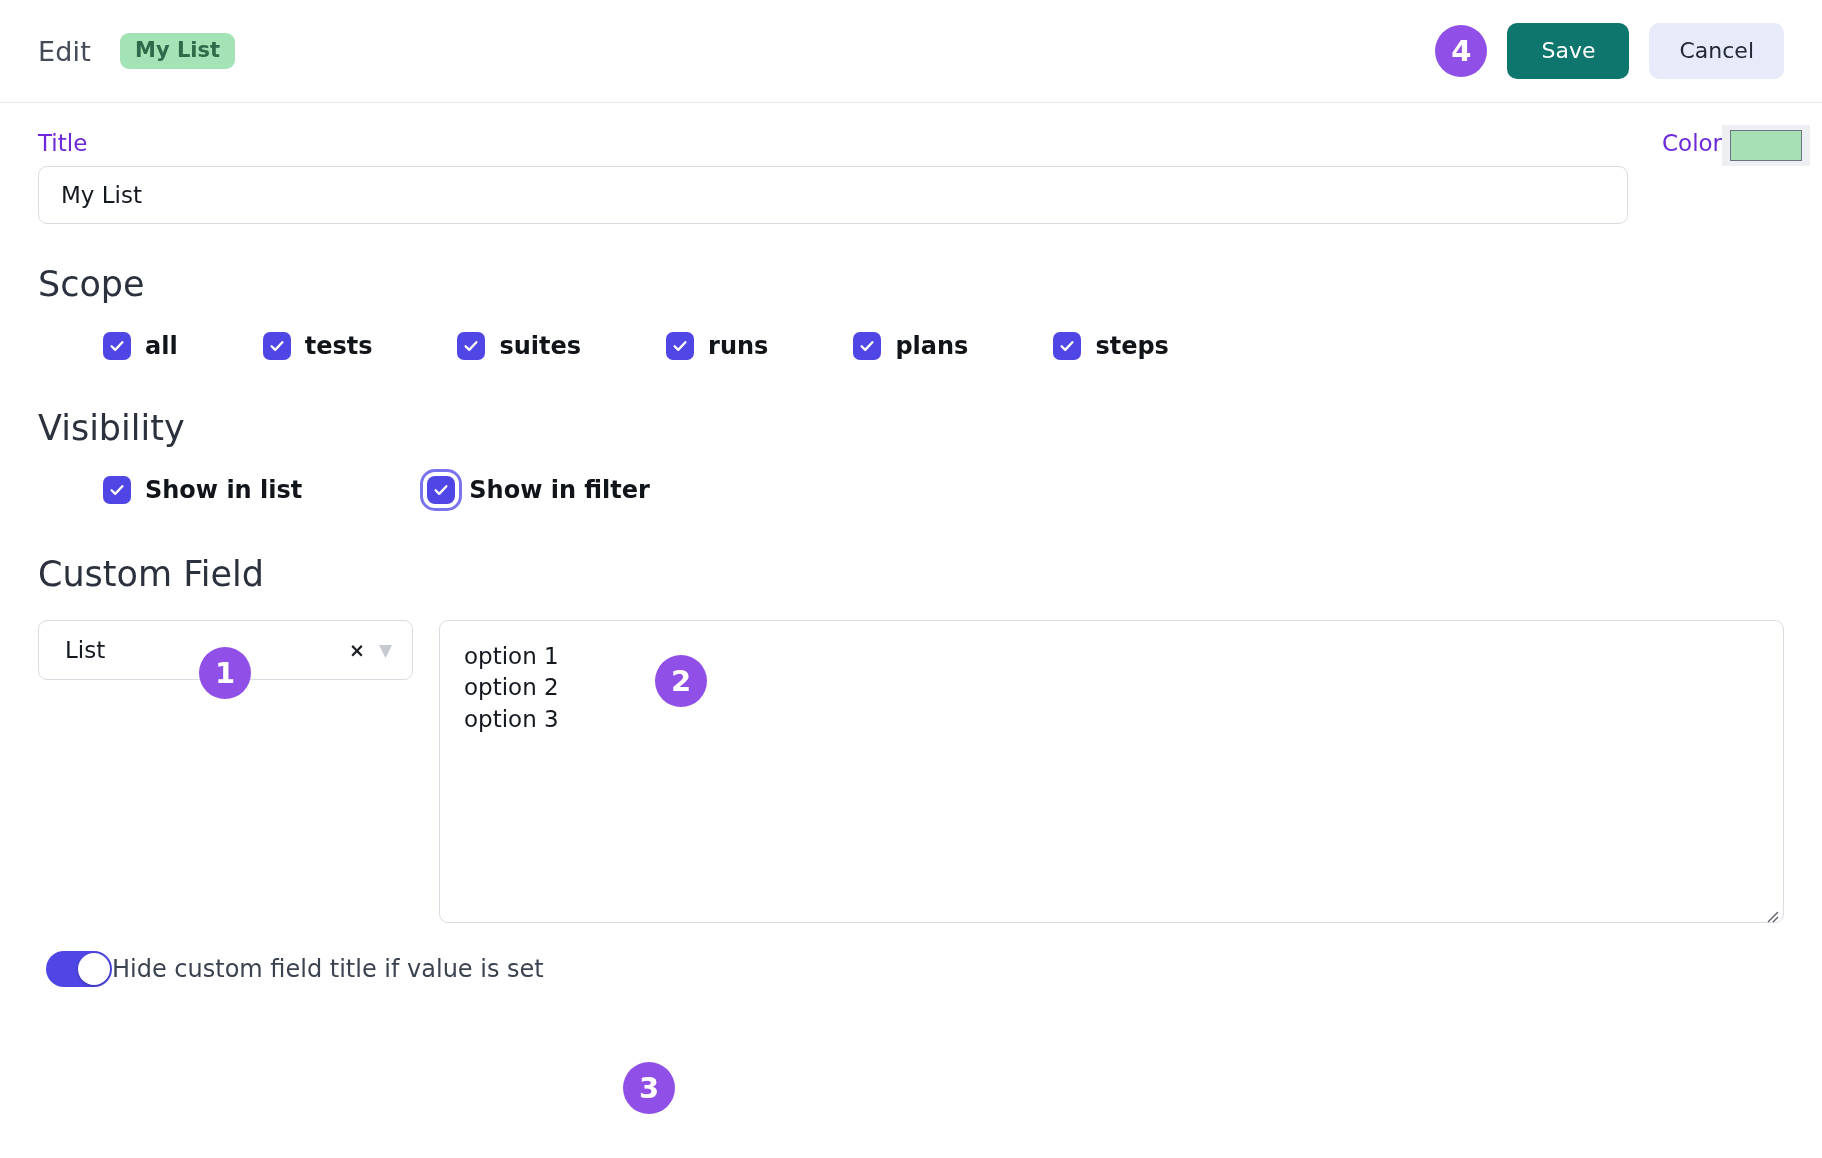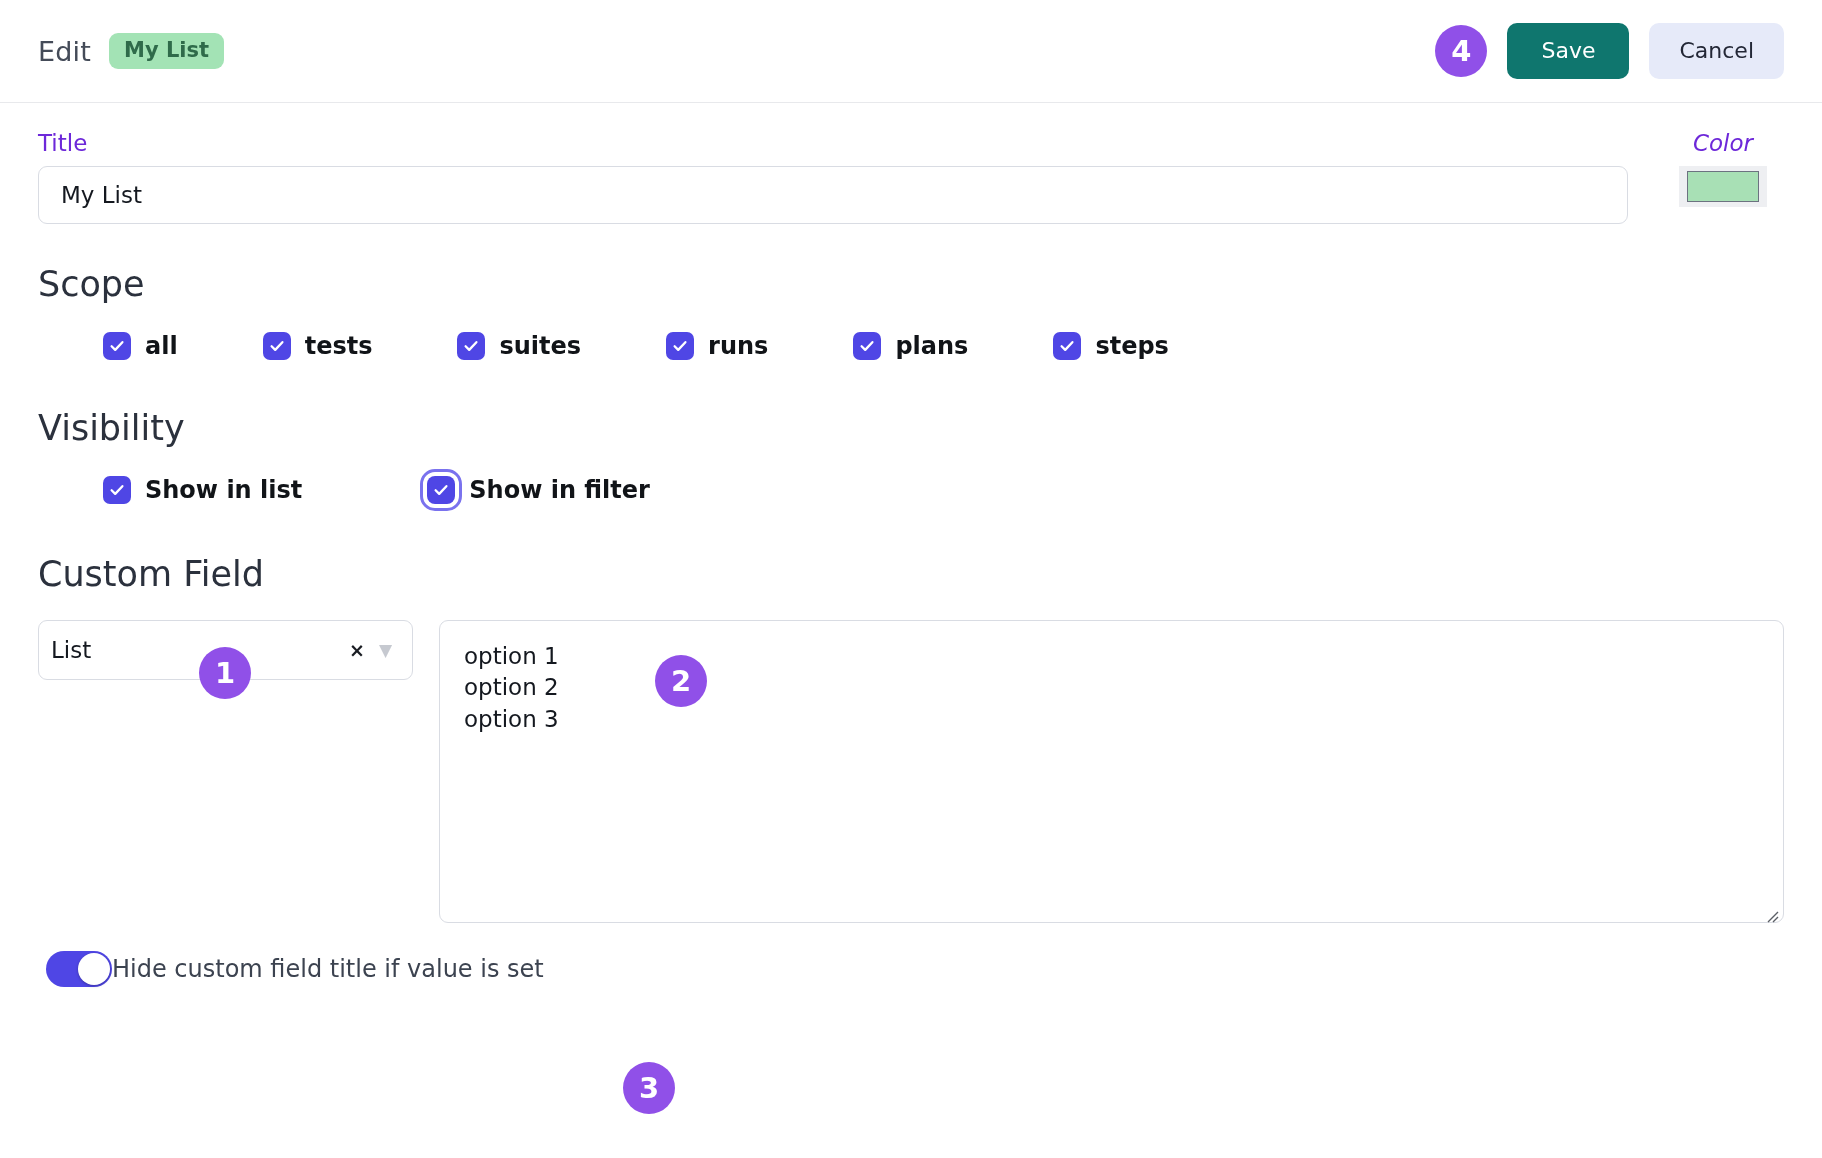"Edit" #header-left { gap: 18px -> 29px }
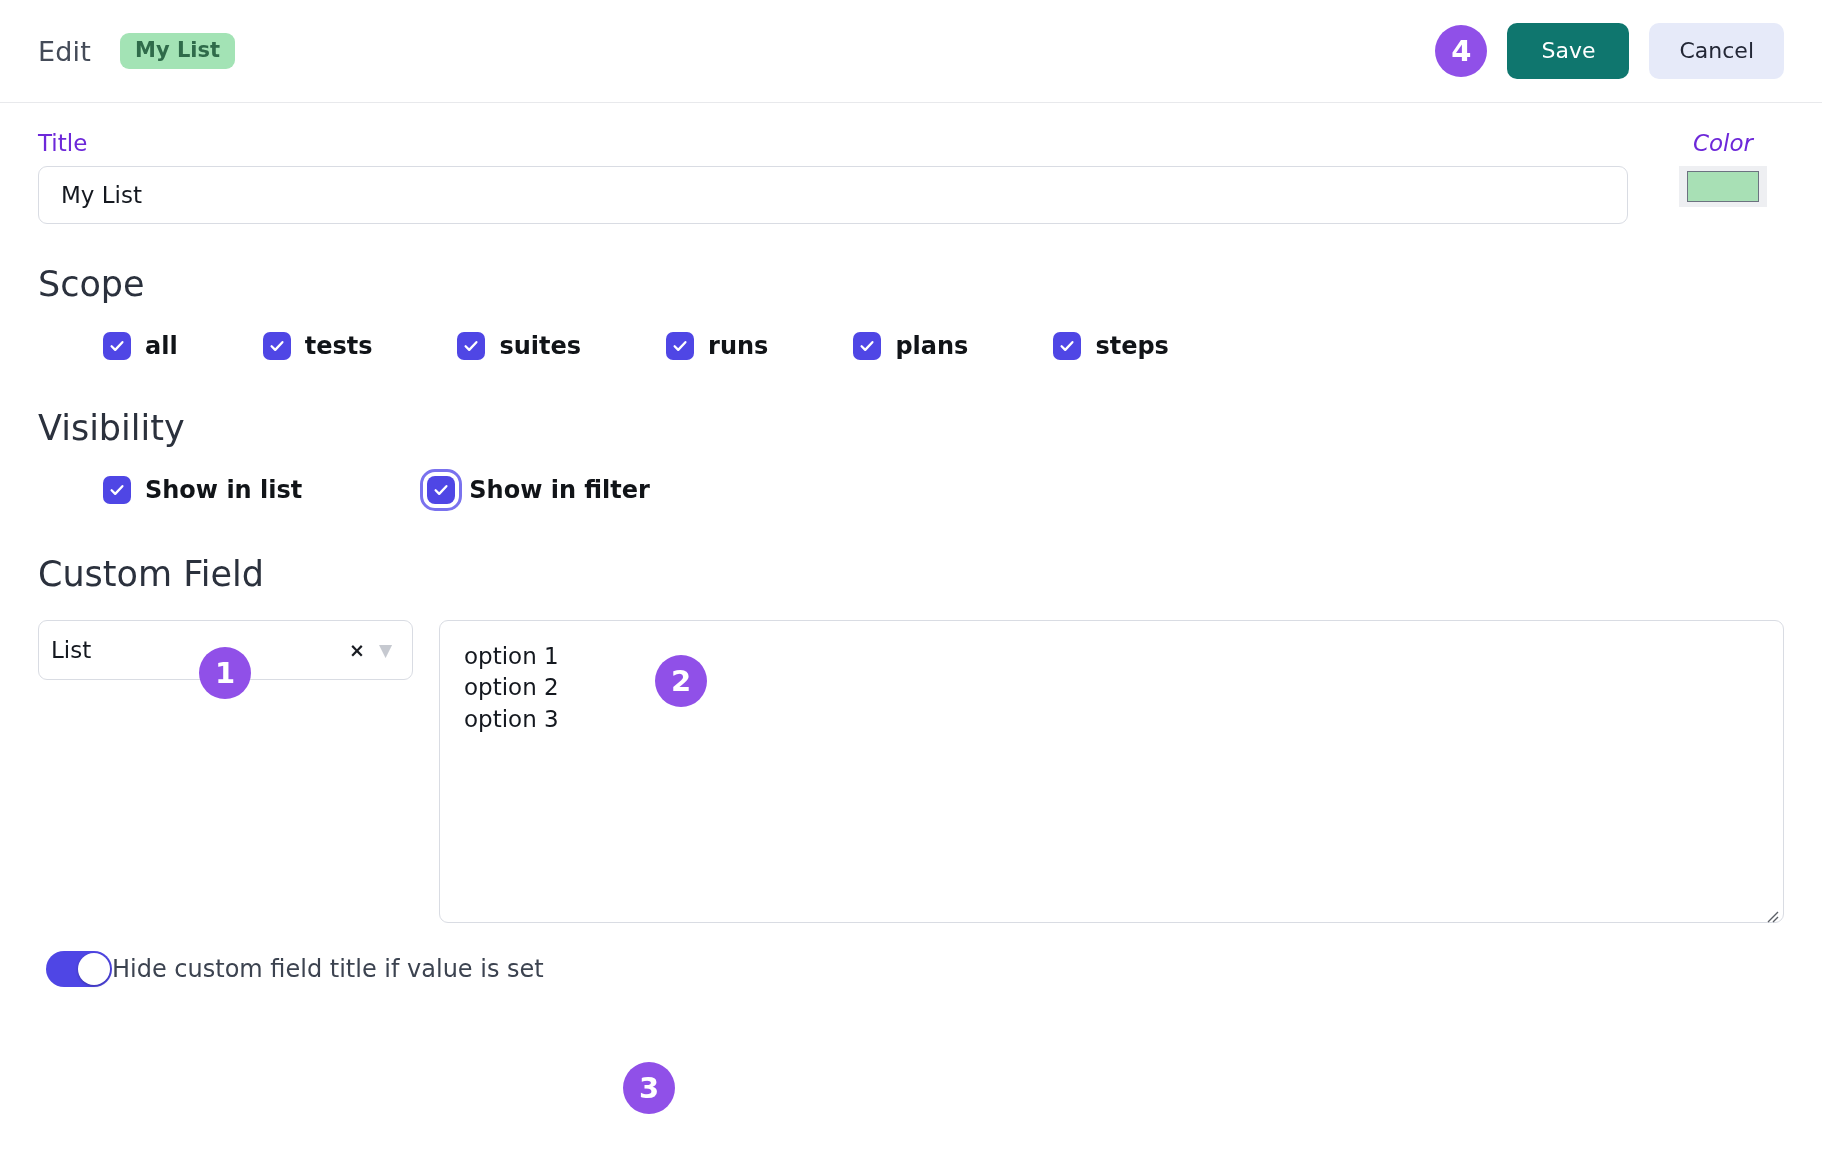"Color" #color-col { align-items: center -> flex-end; flex-direction: column -> row; font-style: italic -> none }
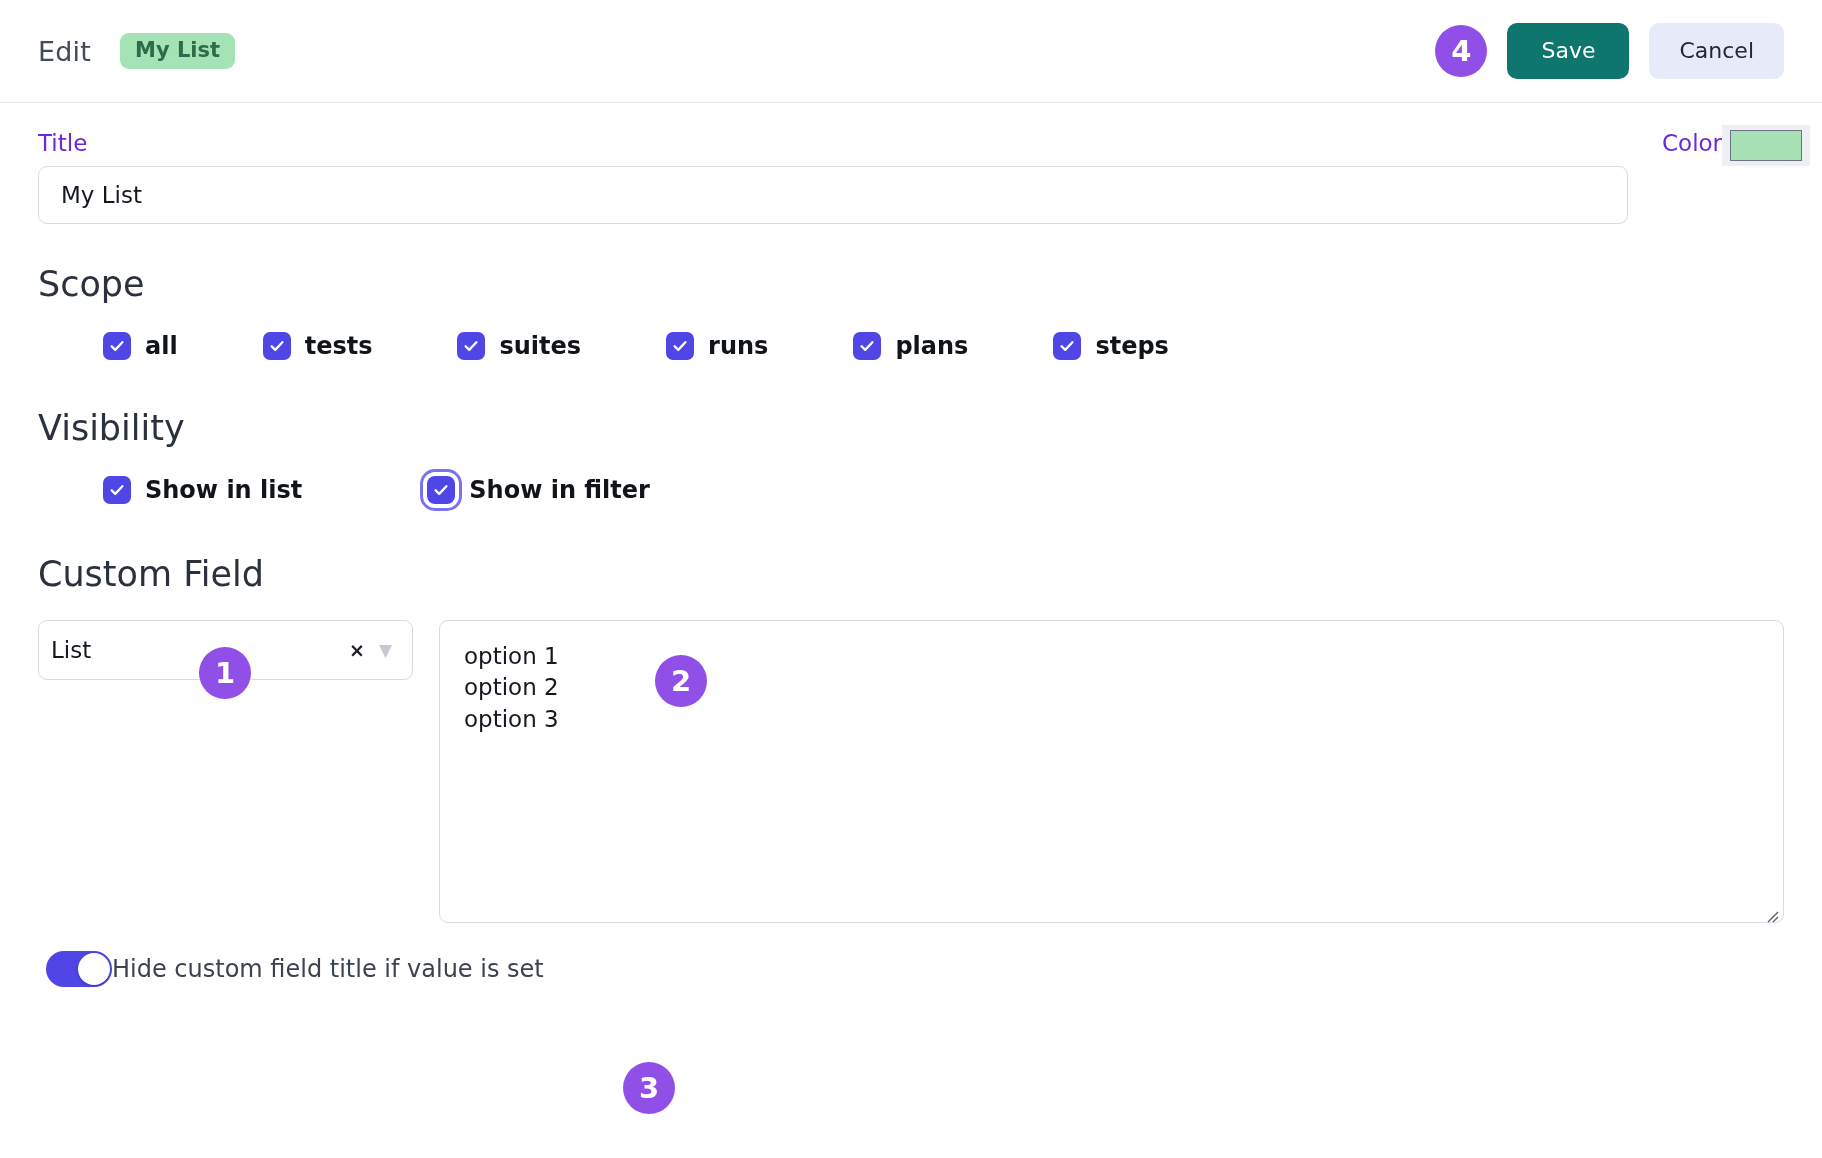"List" #custom-field-select { padding: 0 14px 0 12px -> 0 14px 0 26px }
